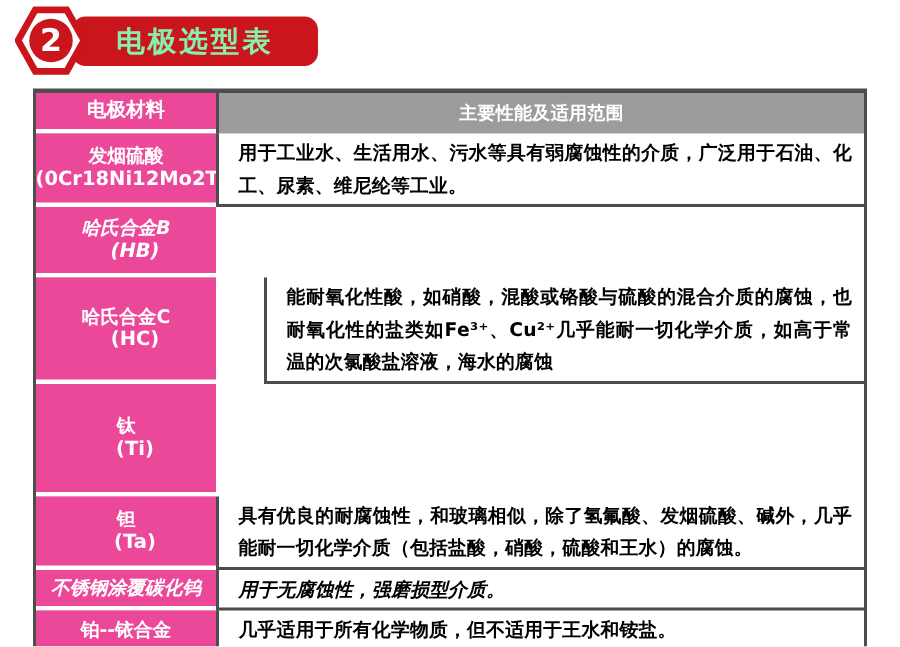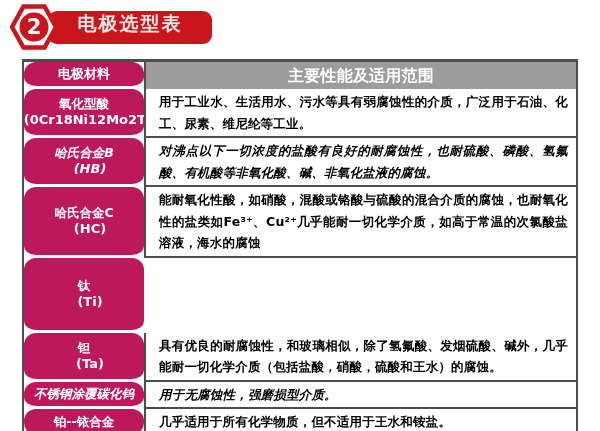"电极选型表" .banner { align-items: flex-start -> center; color: #e5e5e5 -> #86efac }
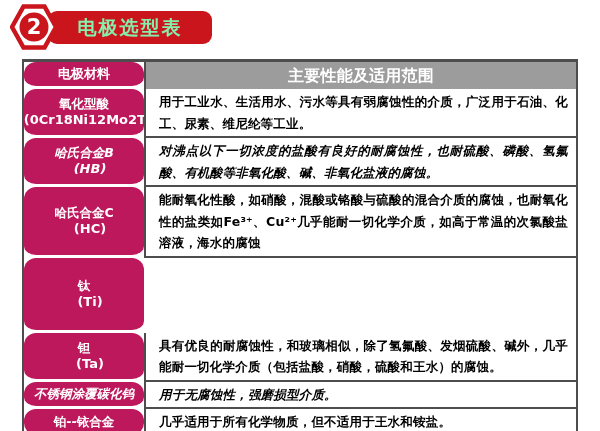"电极材料" .mat { background: #be185d -> #ec4899; border-radius: 12px -> none }
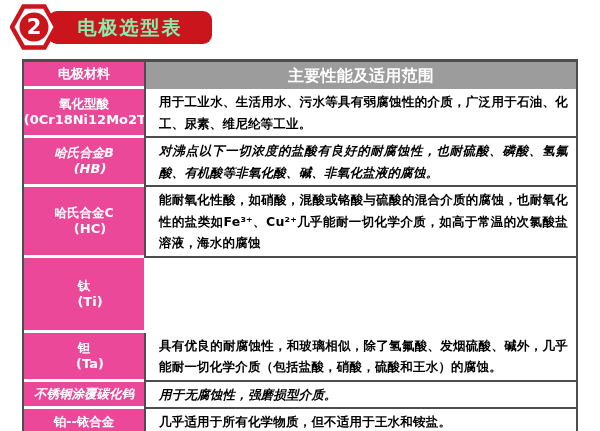"主要性能及适用范围" .row.hdr .desc { font-size: 16px -> 12px }
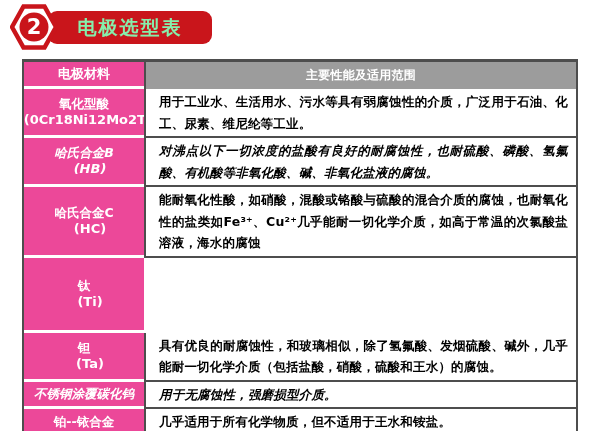"氧化型酸" span.l1 { text: 氧化型 -> 发烟硫 }
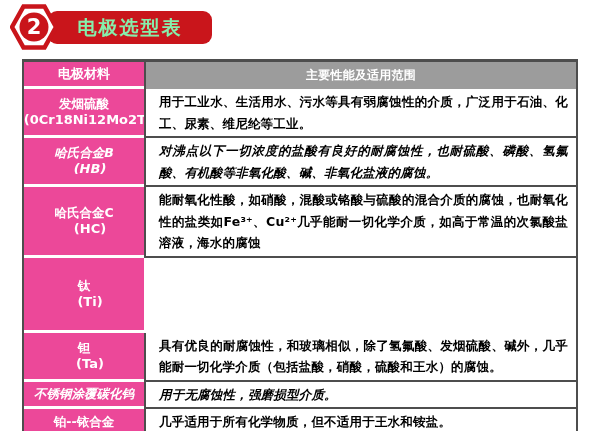"对沸点以下一切浓度的盐酸有良好的耐腐蚀性，也耐硫酸、磷酸、氢氟酸、有机酸等非氧化" div.desc { html: <div>对沸点以下一切浓度的盐酸有良好的耐腐蚀性，也耐硫酸、磷酸、氢氟酸、有机酸等非氧化酸、碱、非氧化盐液的腐蚀。</div> -> none }
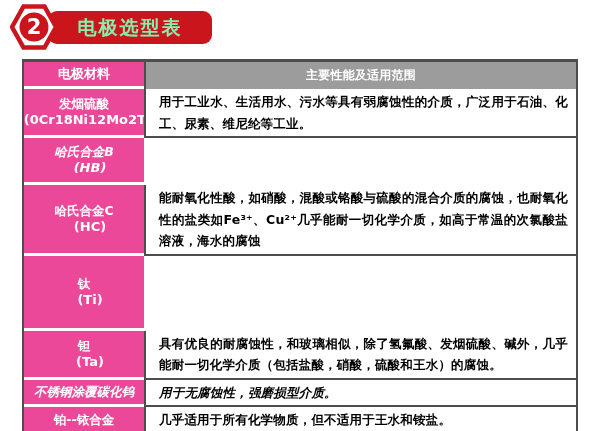"哈氏合金C" .row.r2 { gap: none -> 32px }
